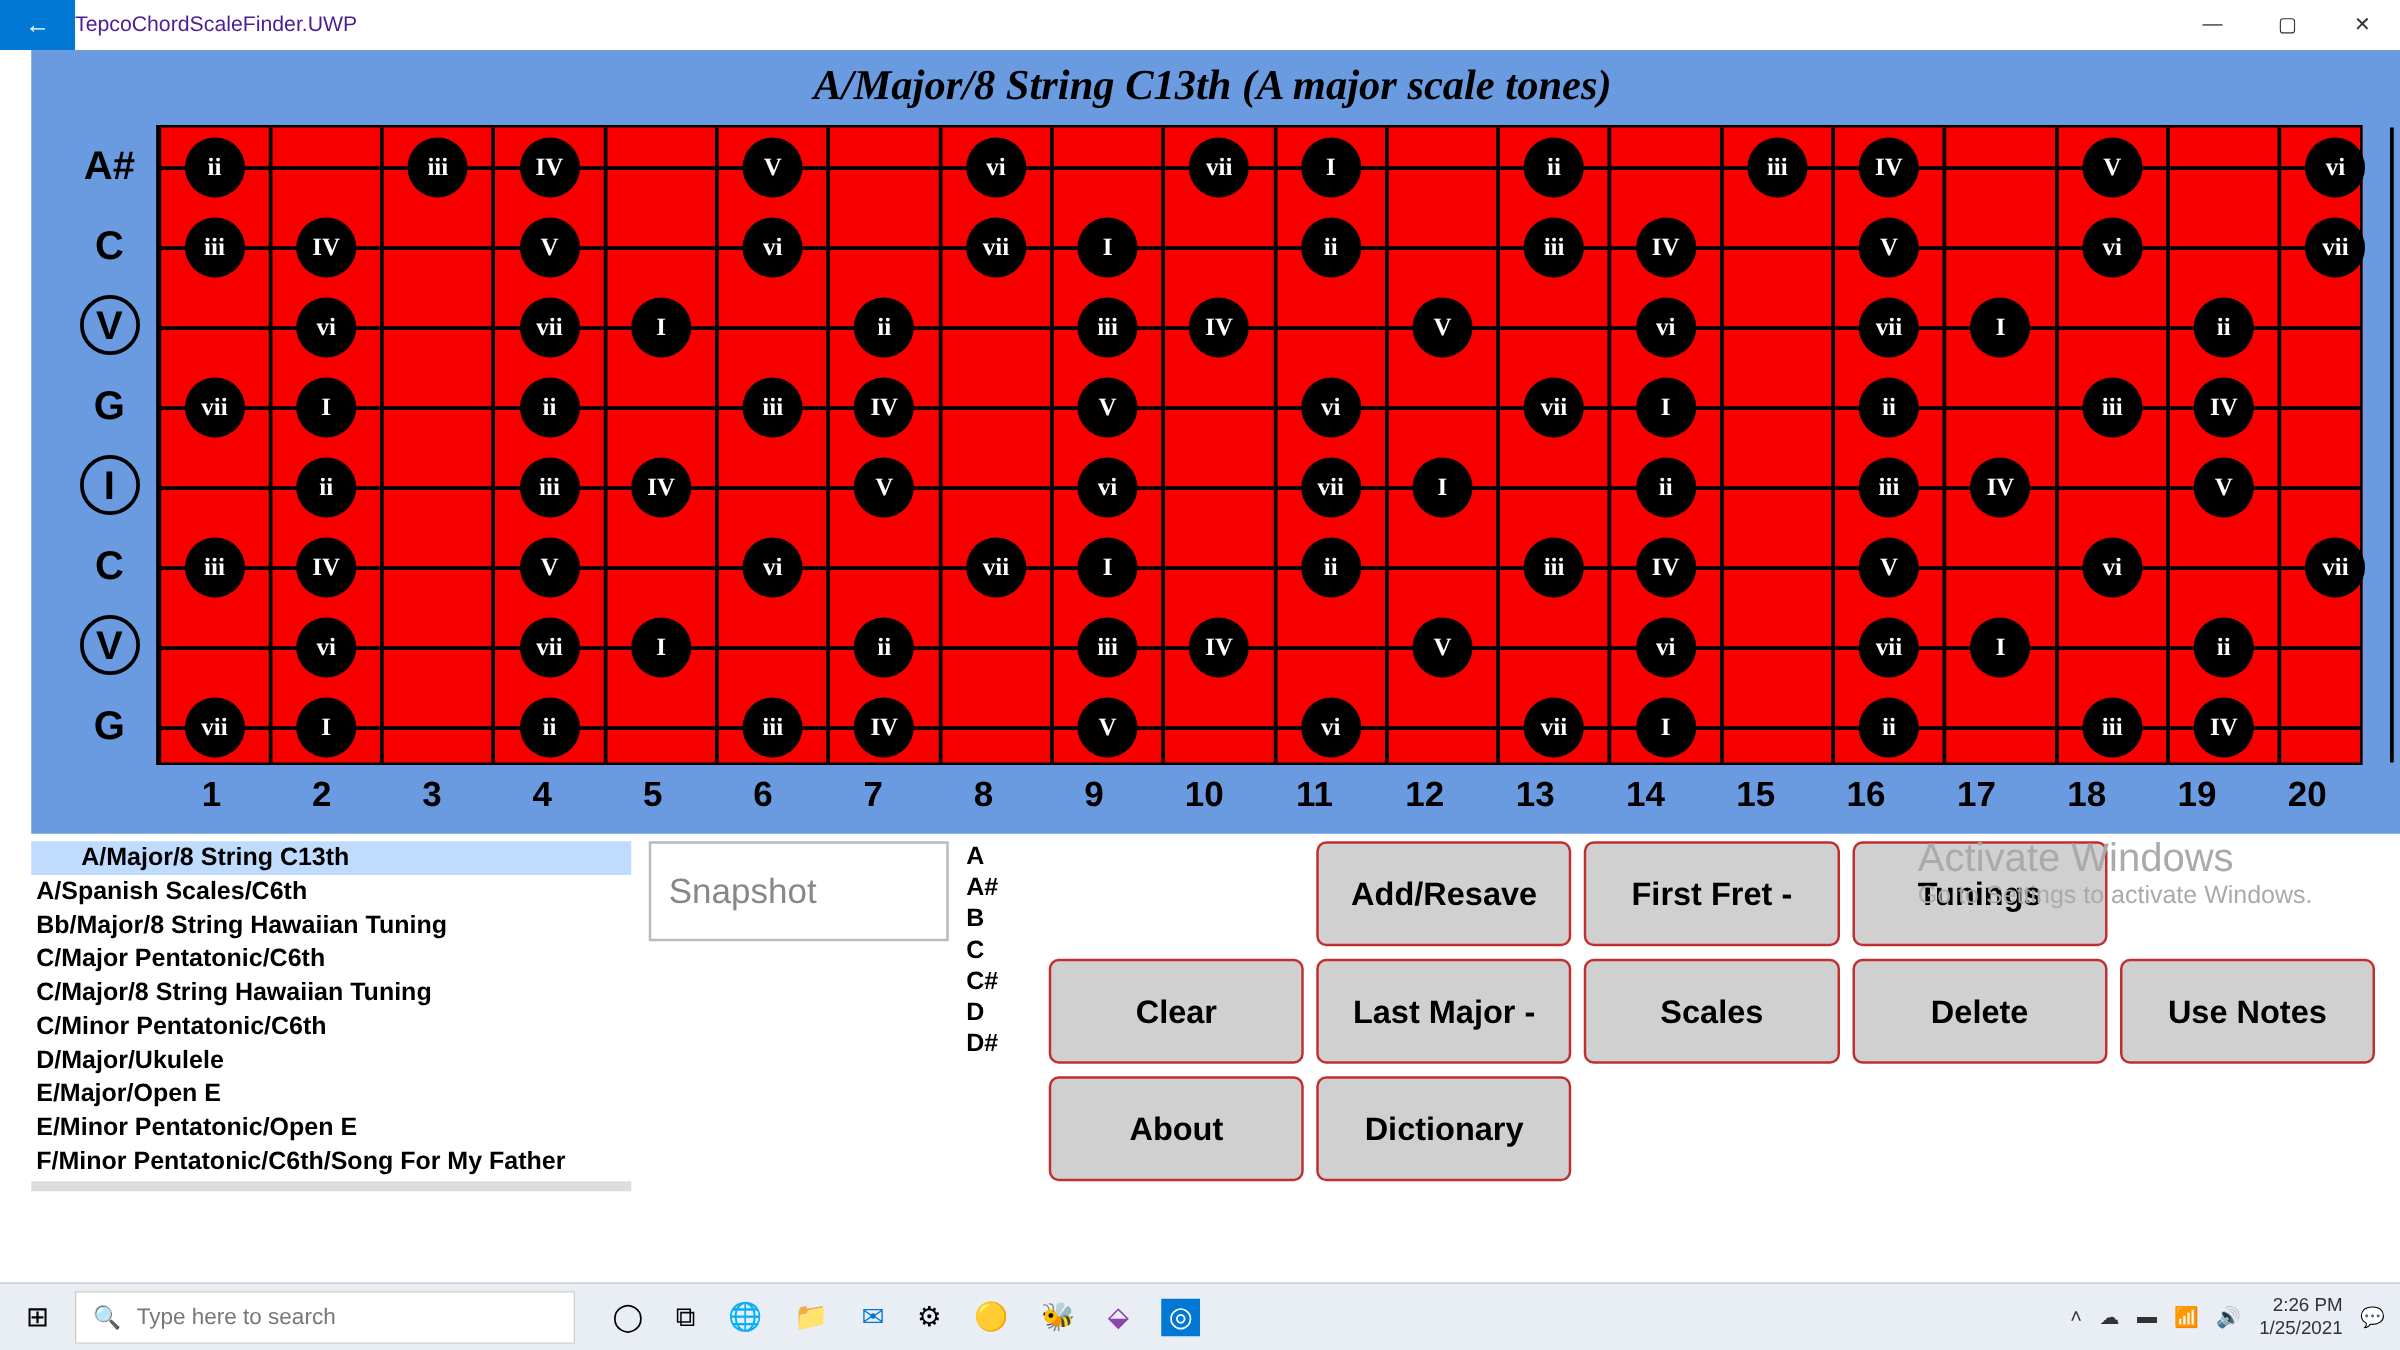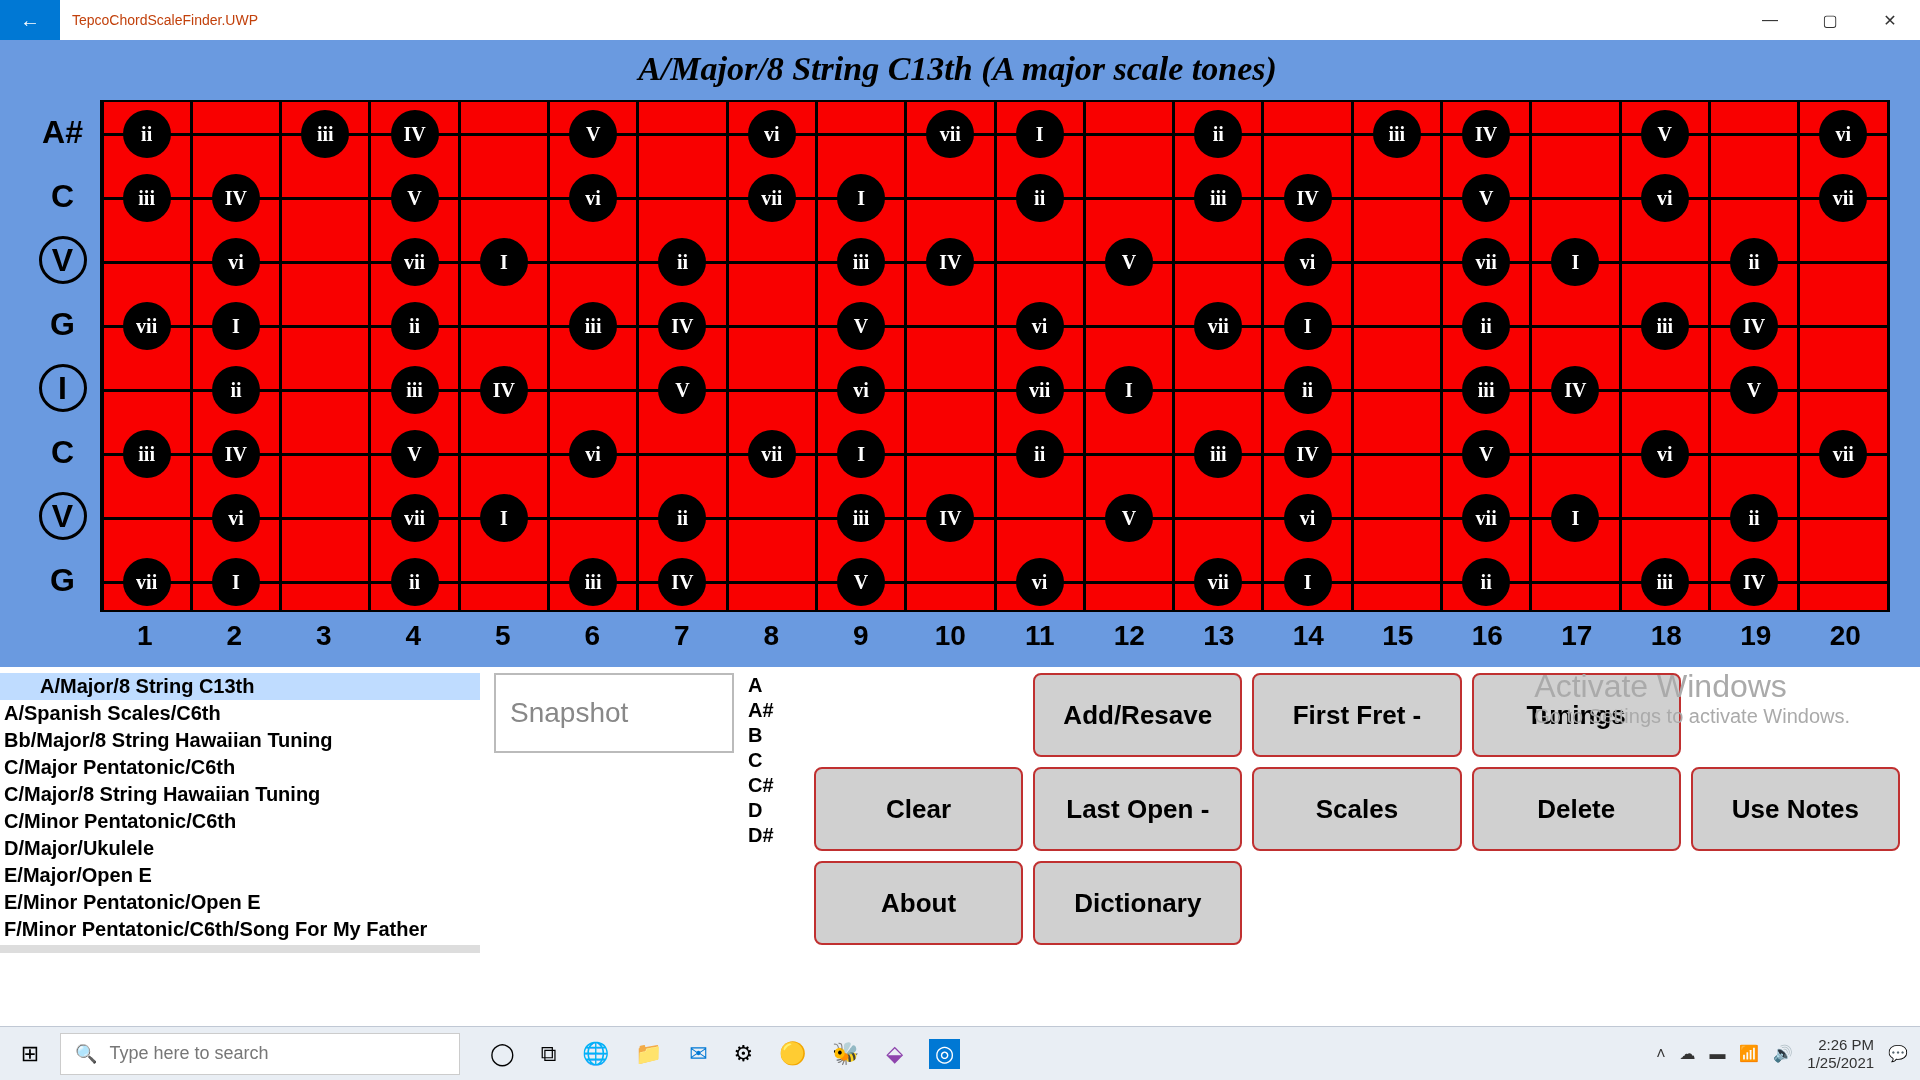"TepcoChordScaleFinder.UWP" .titlebar .app-name { color: #c2410c -> #4c1d95; font-size: 14px -> 17px; margin-left: 12px -> 0 }
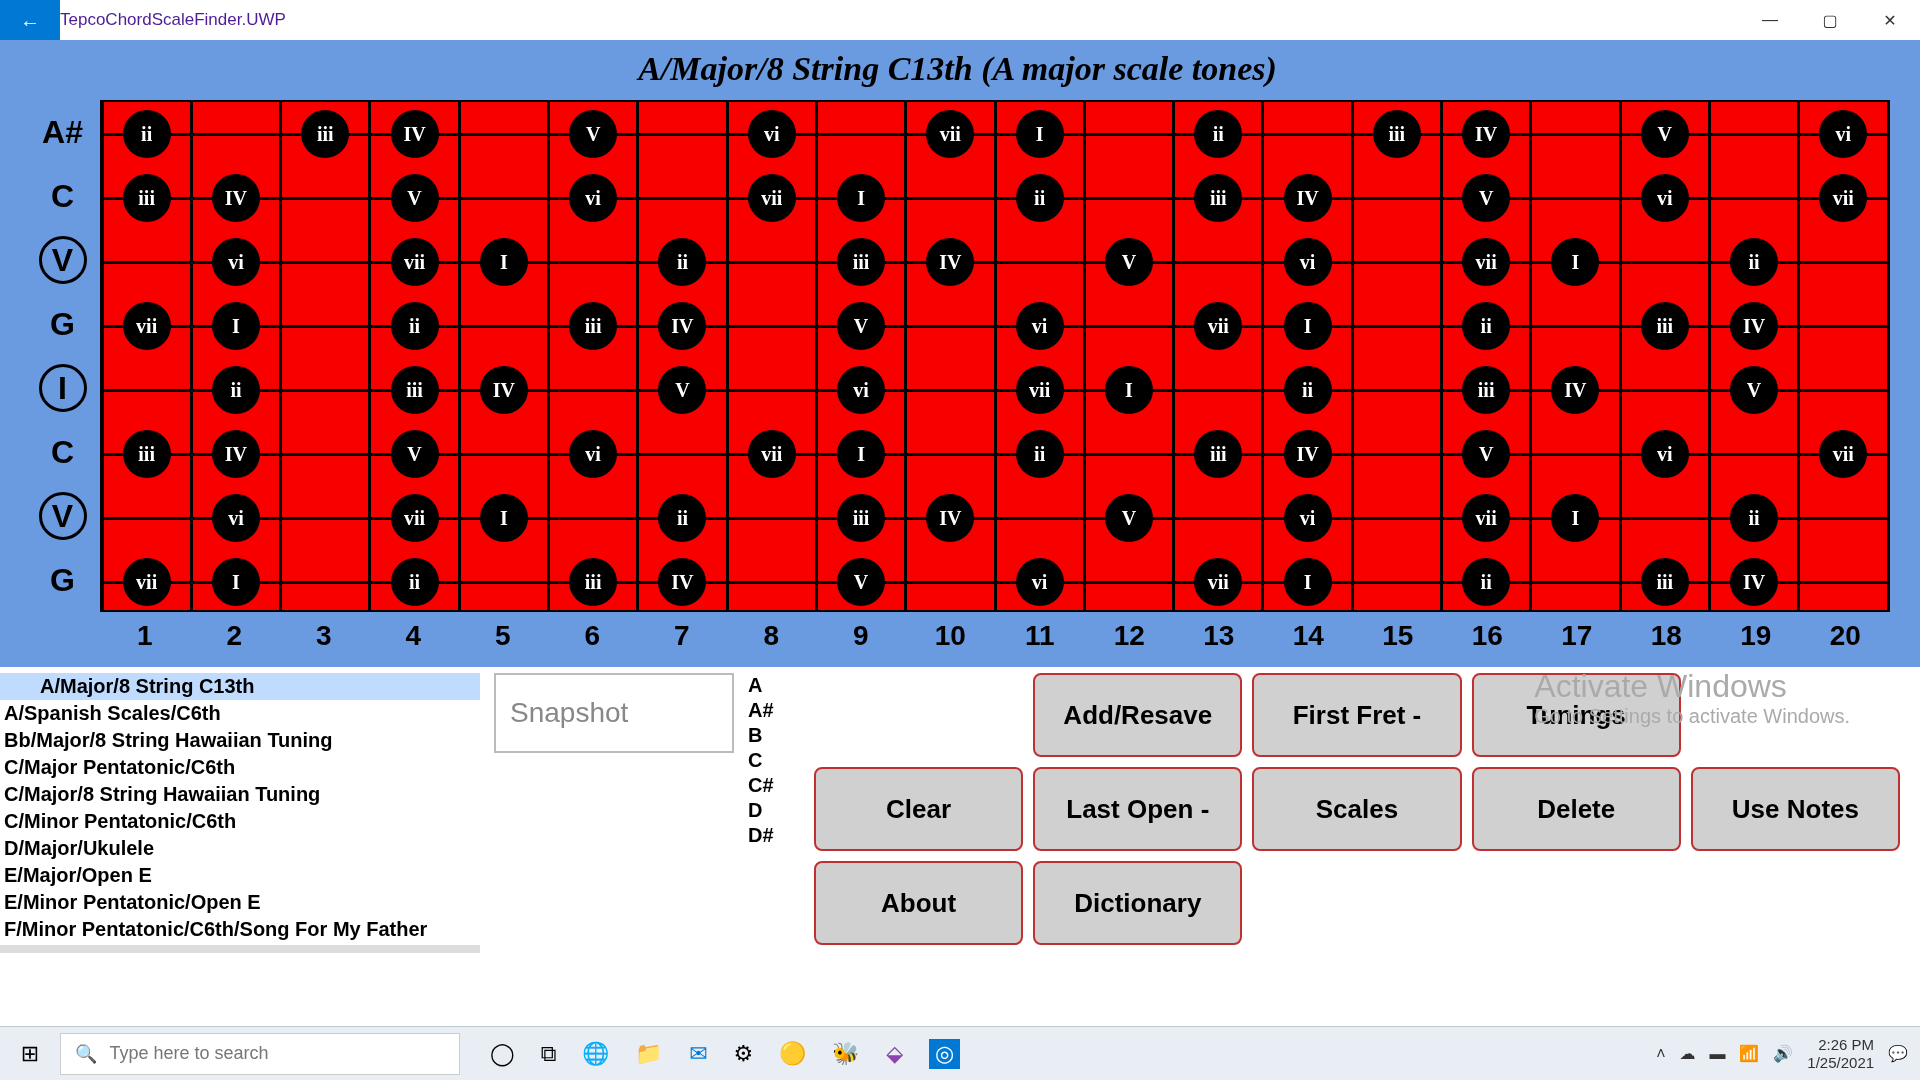"A/Major/8 String C13th (A major" .app-body { margin-left: none -> 25px }
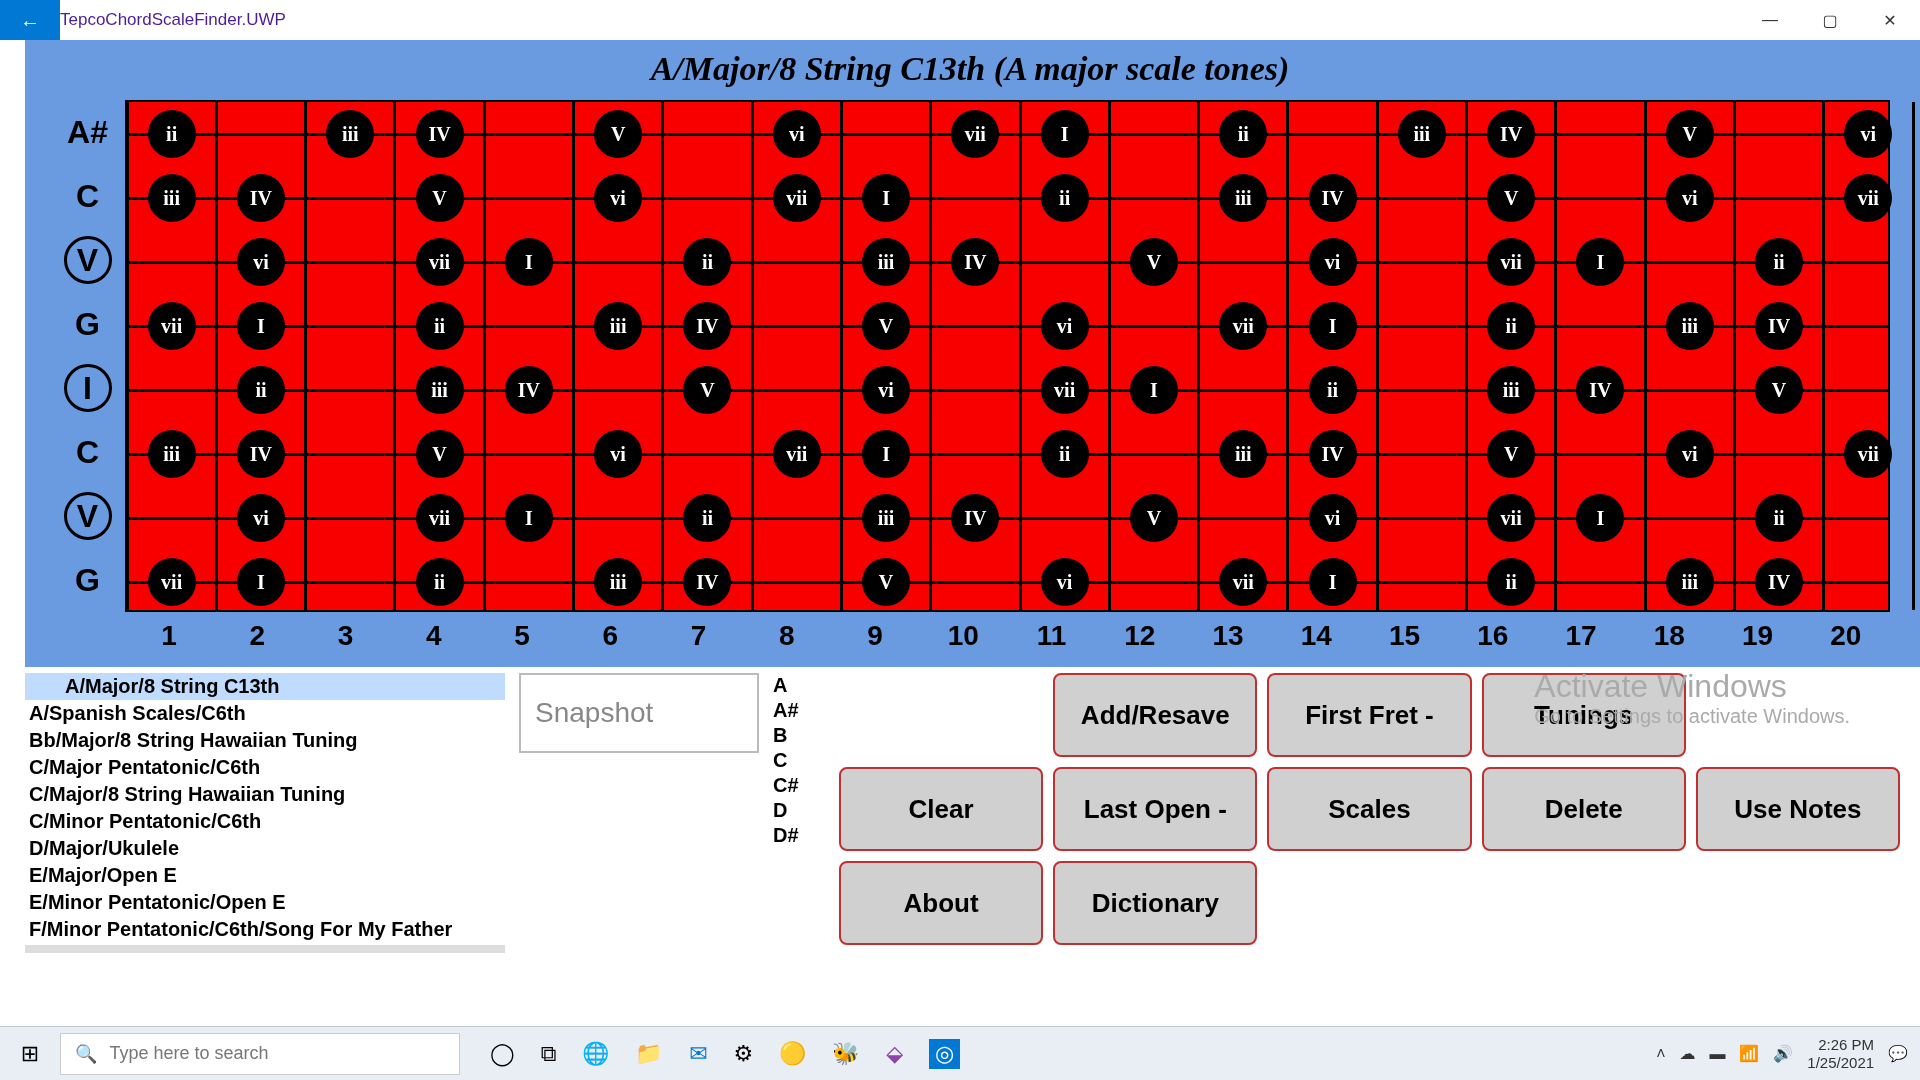"Last Open -" button { text: Open -> Major }
